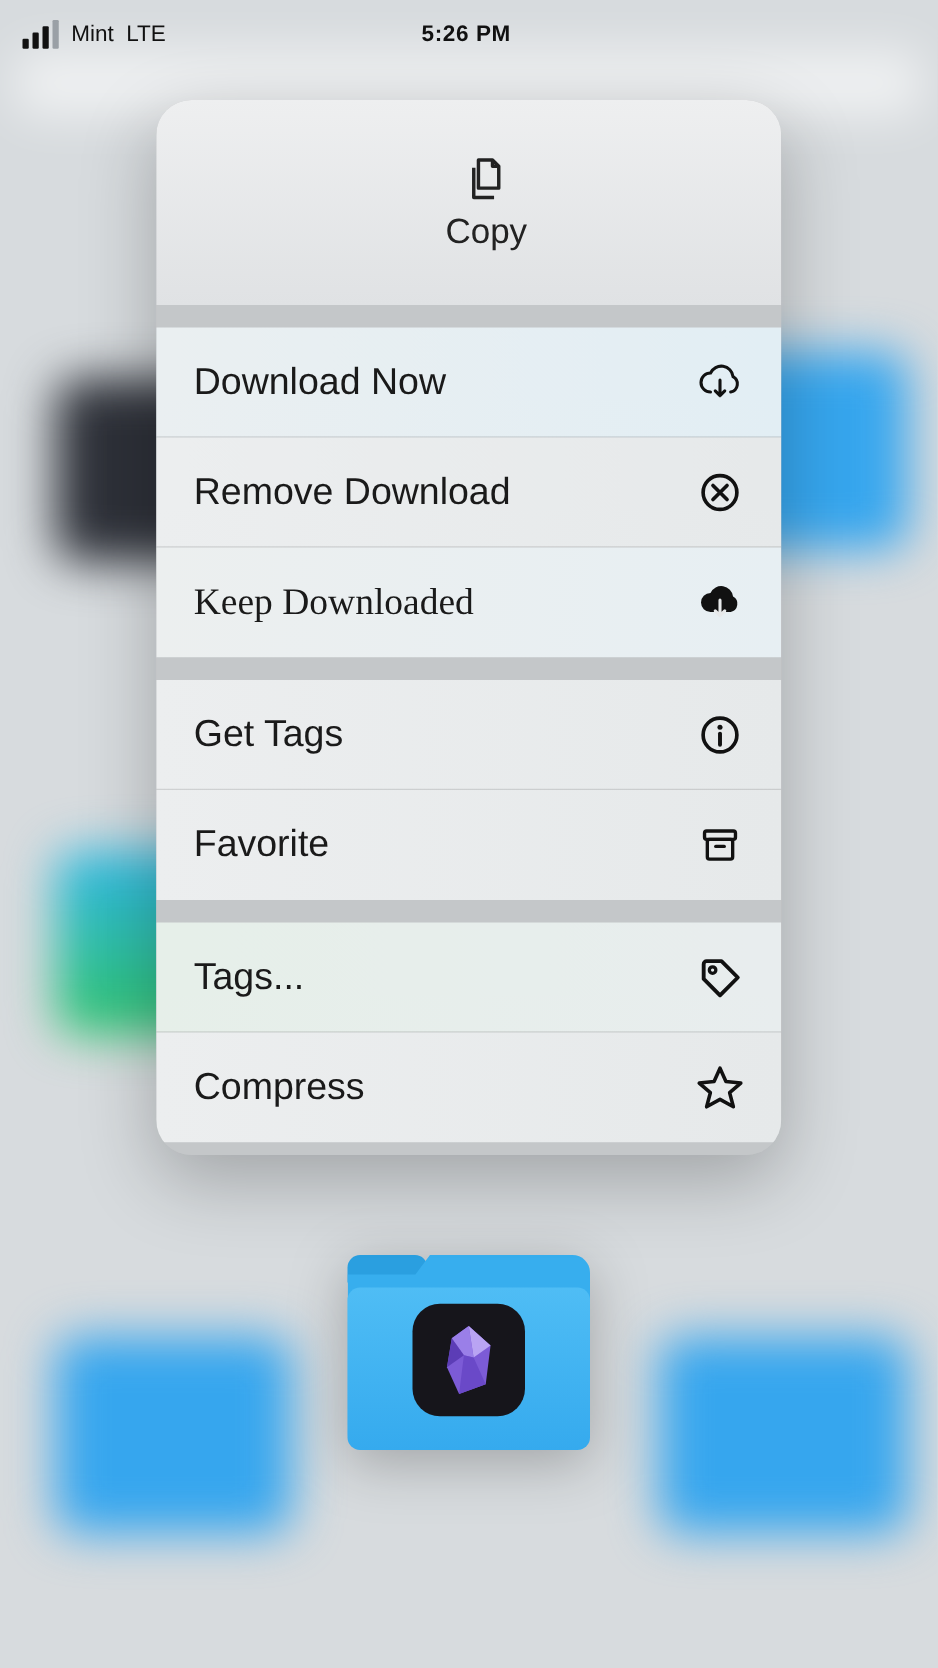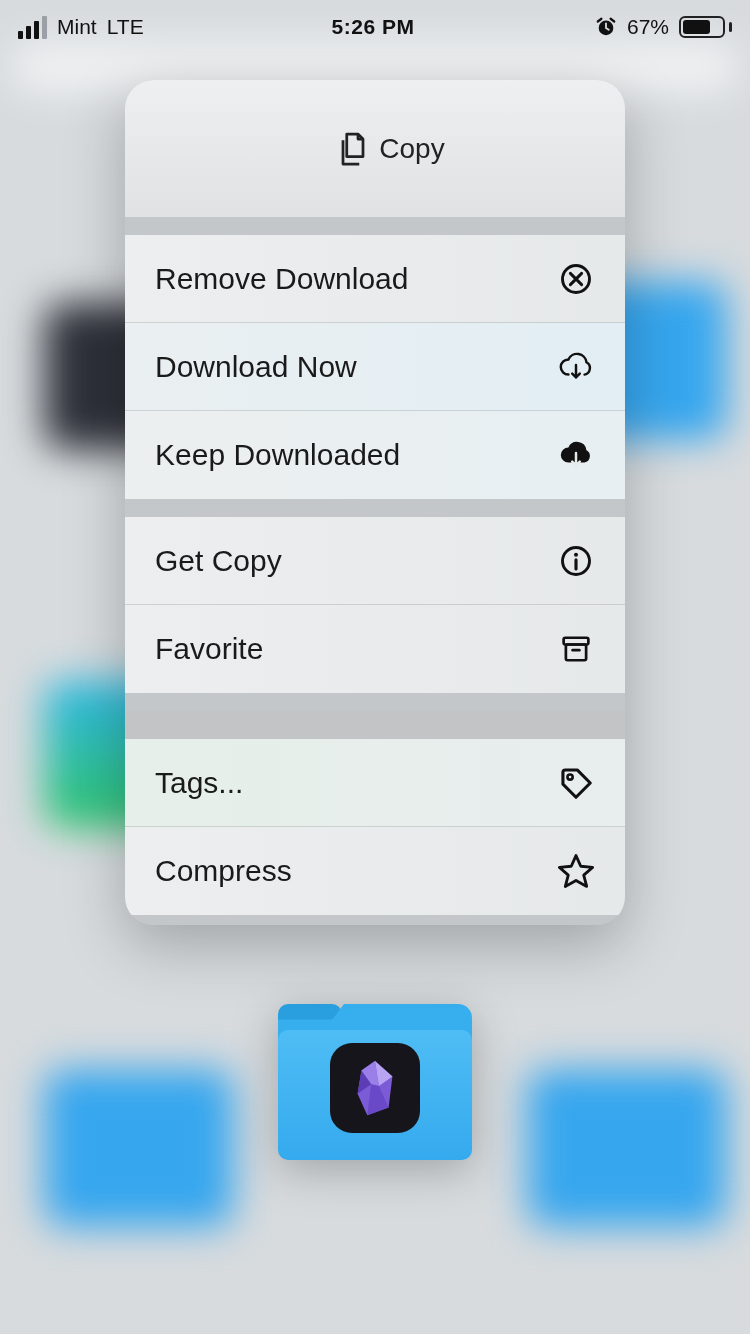"Mint" .status-bar { font-size: 21px -> 18px }
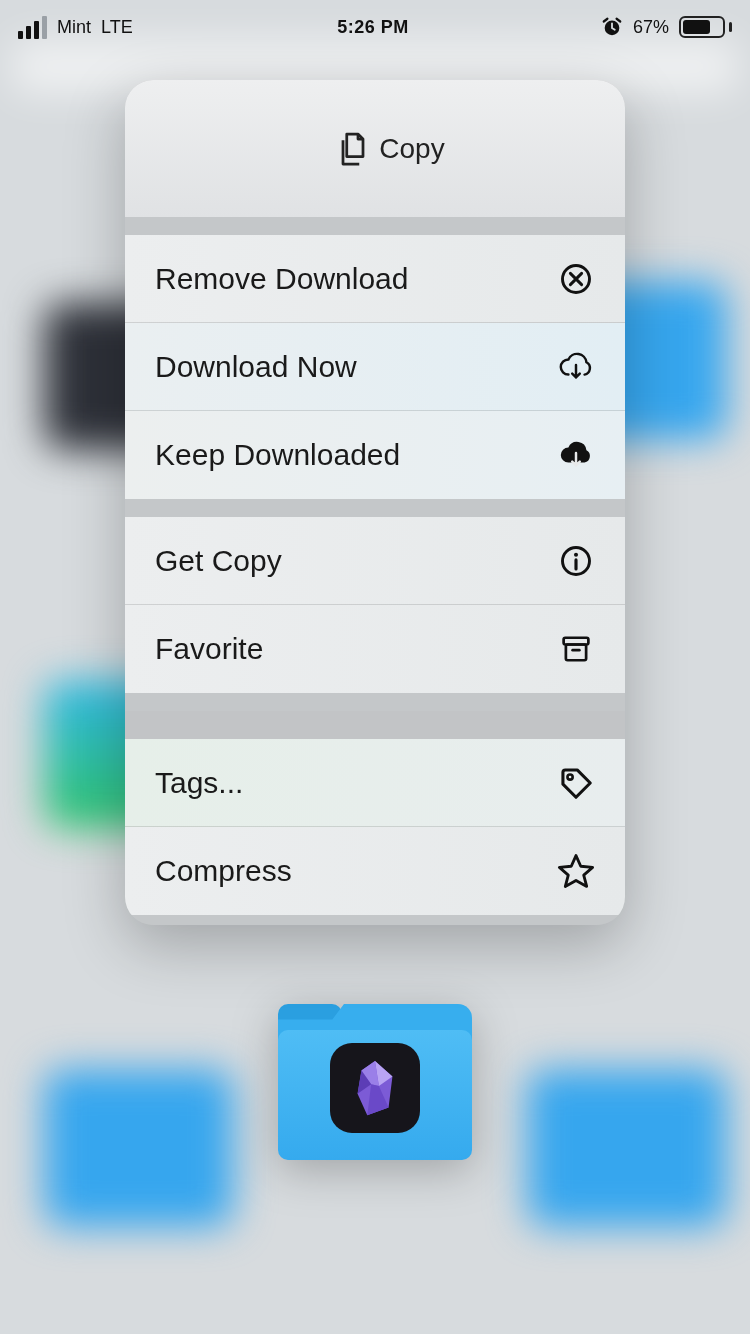"67%" div.status-right { html: <div> <svg> <circle></circle> <path></path> <path></path> </svg> <span>67%</span> <span> <span> <span></span> </span> <span></span> </span> </div> -> none }
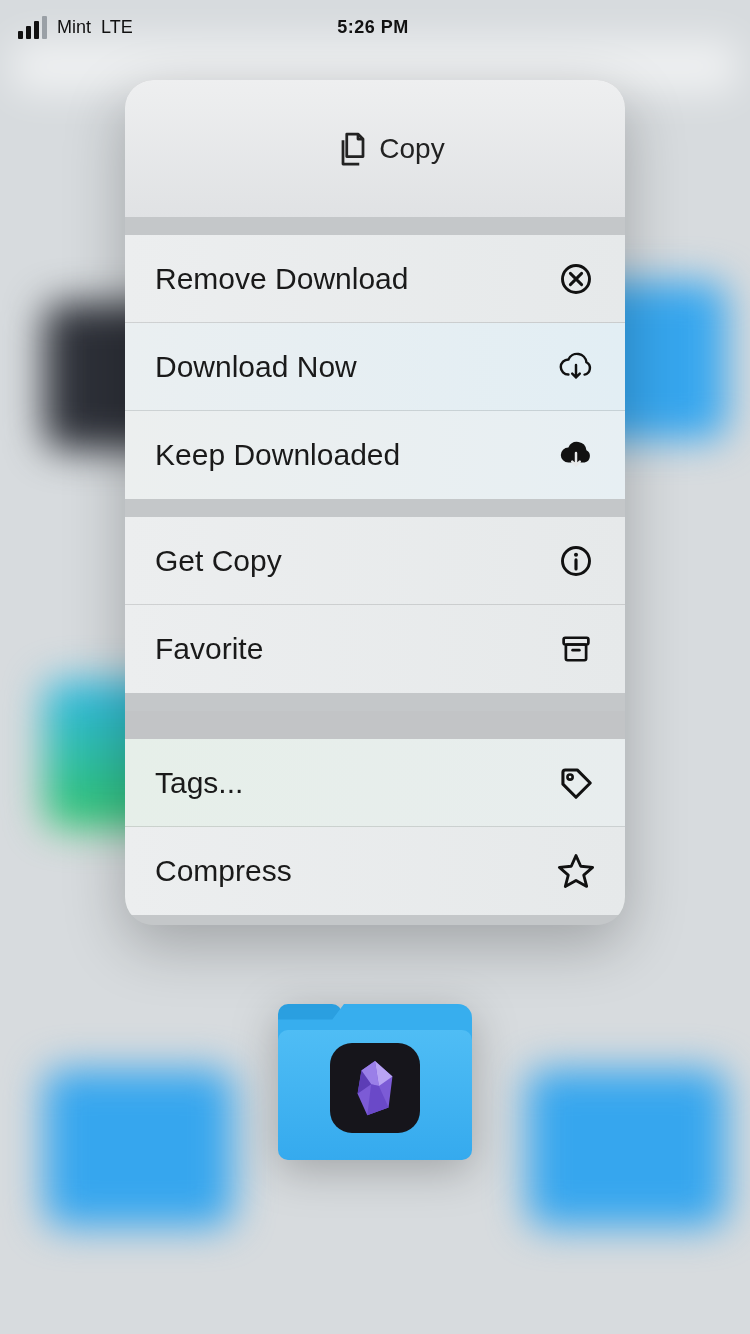"Copy" .menu-copy { flex-direction: row -> column; height: 137px -> 164px }
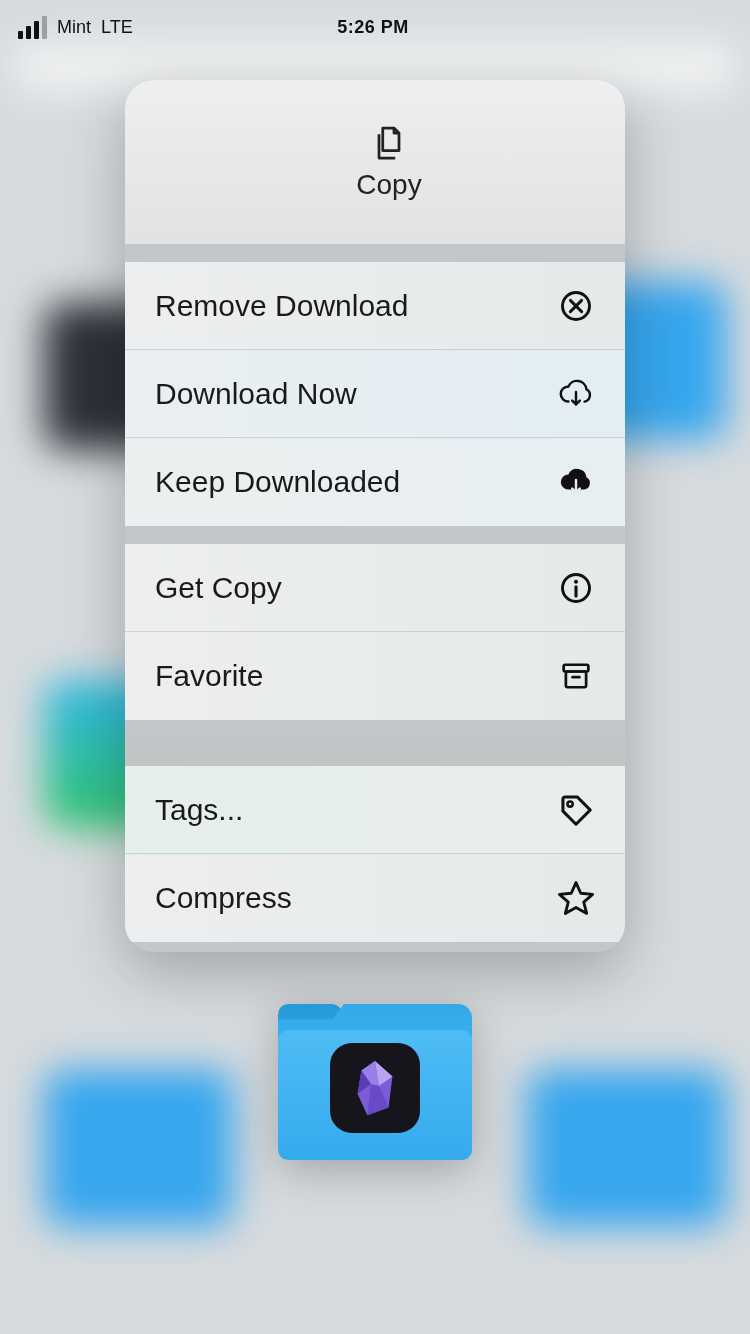"Remove Download" div.menu-item { order: before "Download Now" -> after "Download Now" }
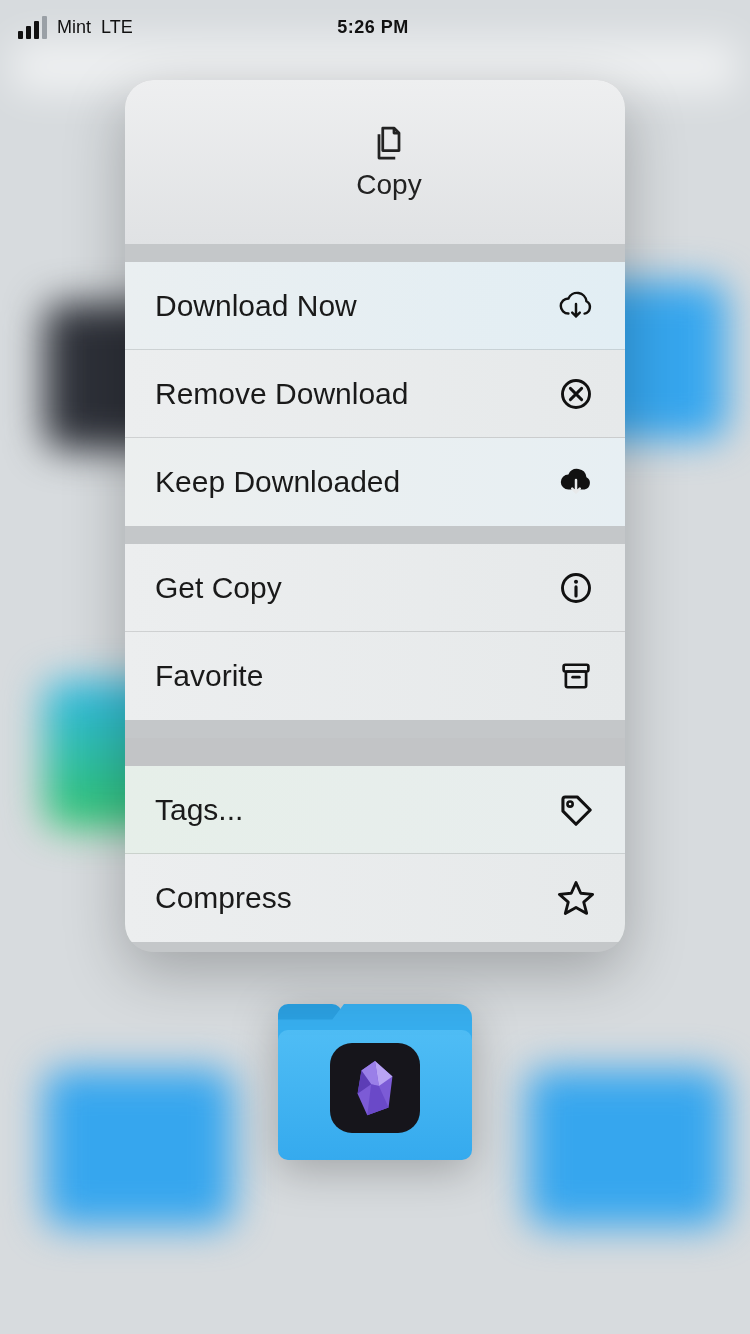"Keep Downloaded" .menu-item.tint-blue2 { font-family: none -> Liberation Serif, serif }
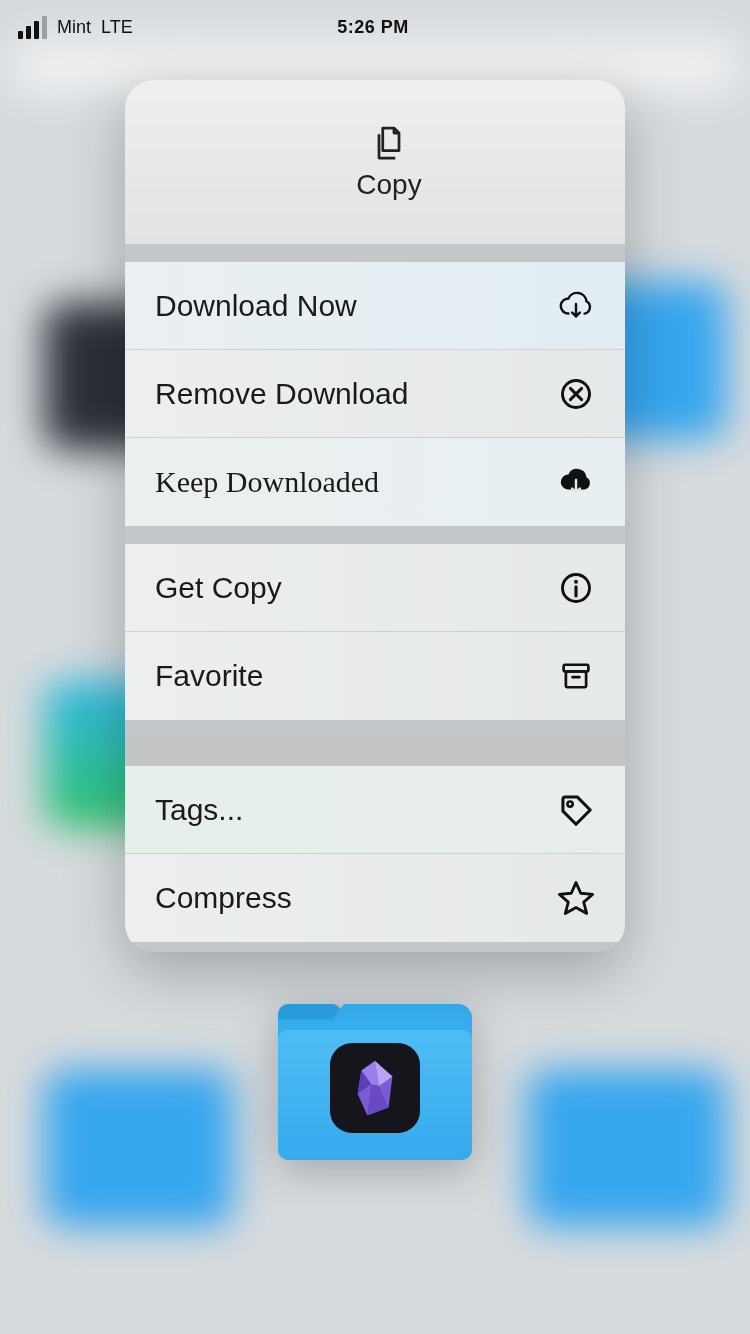"Get Copy" span.label { text: Copy -> Tags }
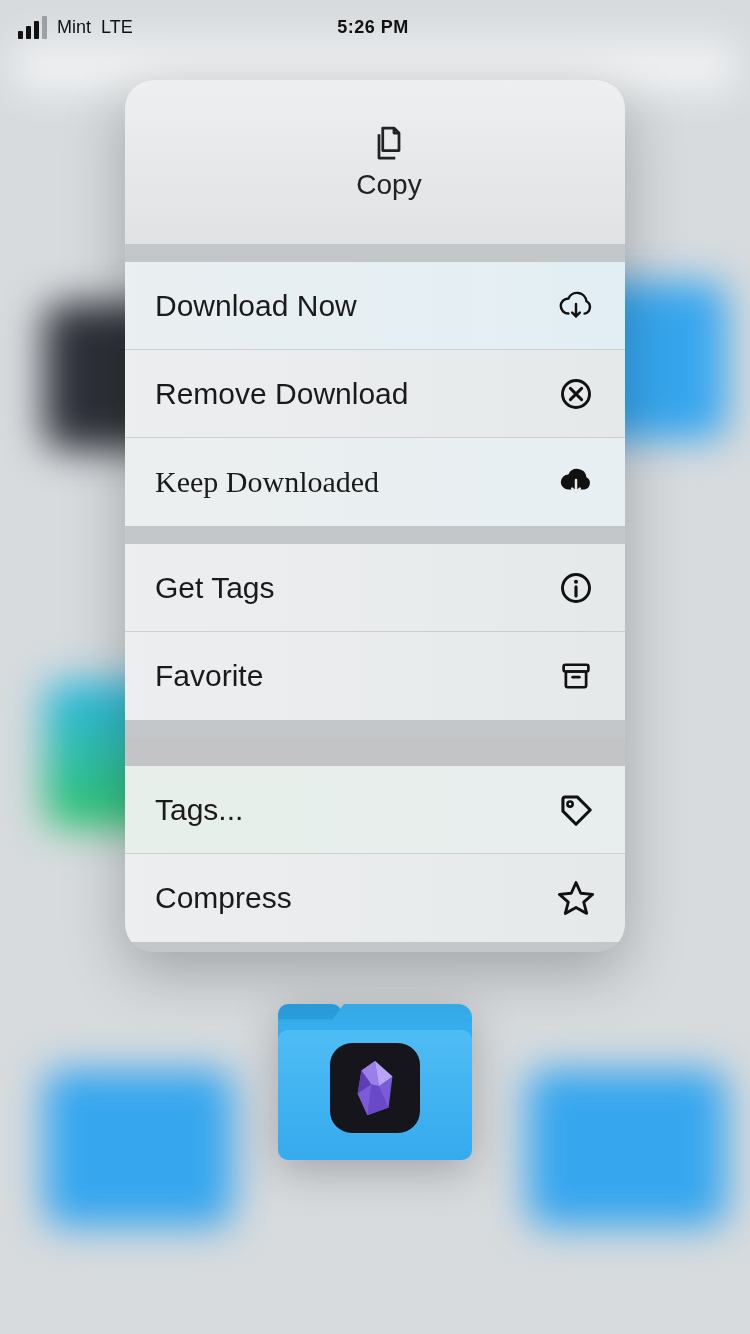"Tags..." .menu-item.tint-green { margin-top: 28px -> none }
